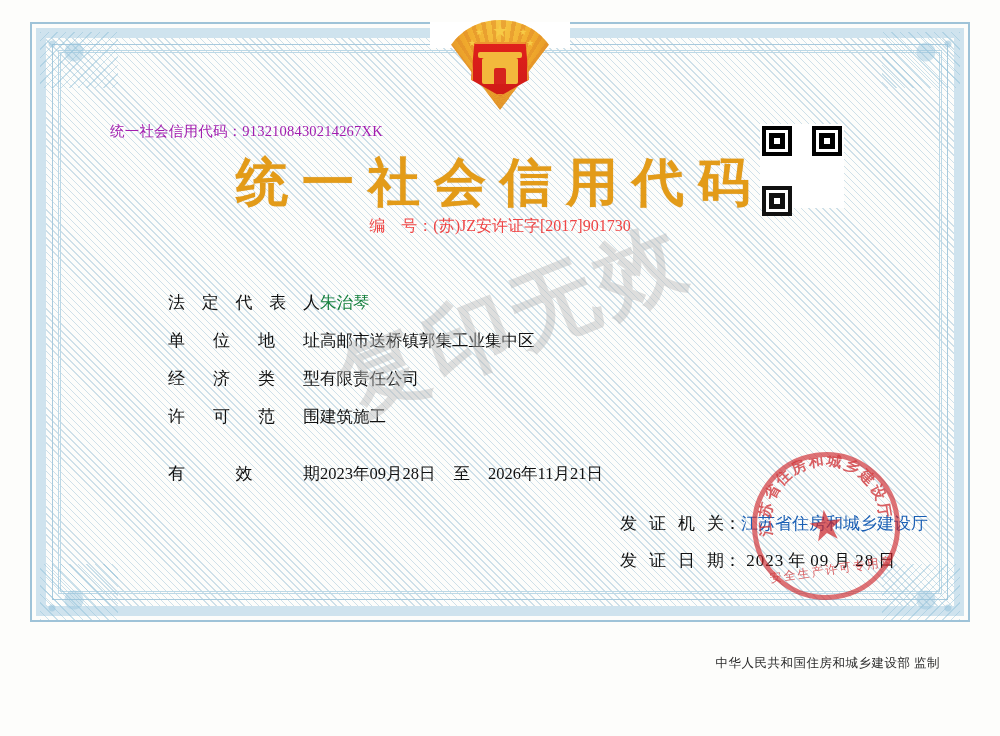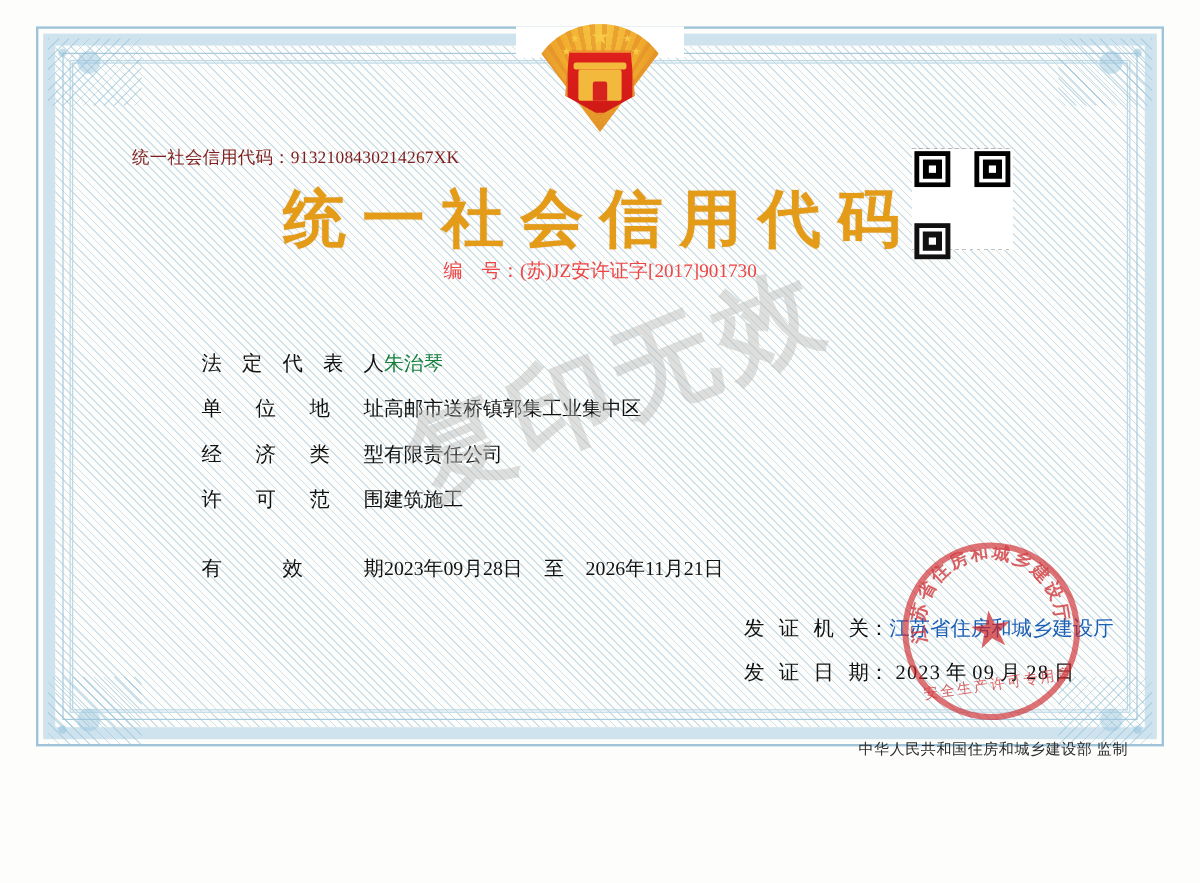"统一社会信用代码：9132108430214267XK" .credit-code { color: #7f1d1d -> #a21caf }
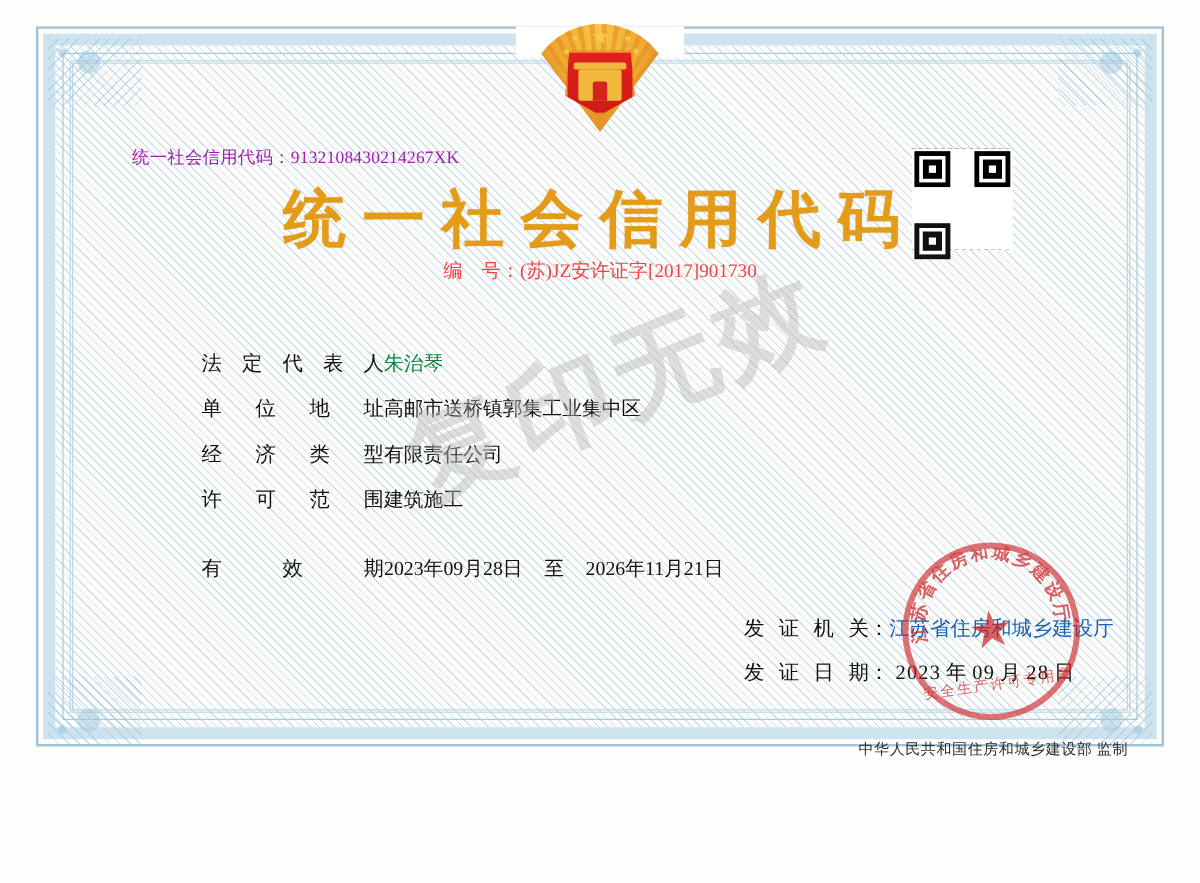"中华人民共和国住房和城乡建设部 监制" .footer-note { top: 616px -> 655px }
